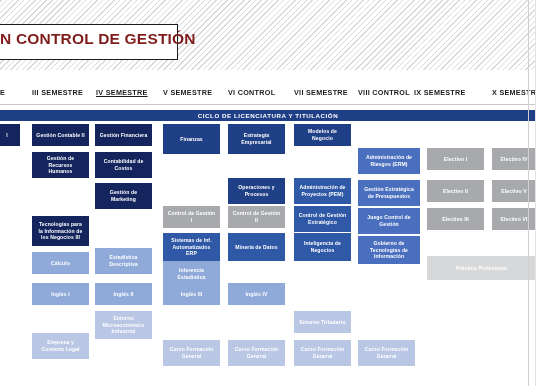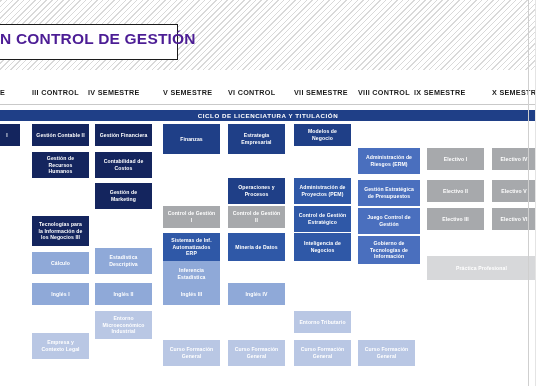"N CONTROL DE GESTIÓN" #title-text { color: #4c1d95 -> #7f1d1d }
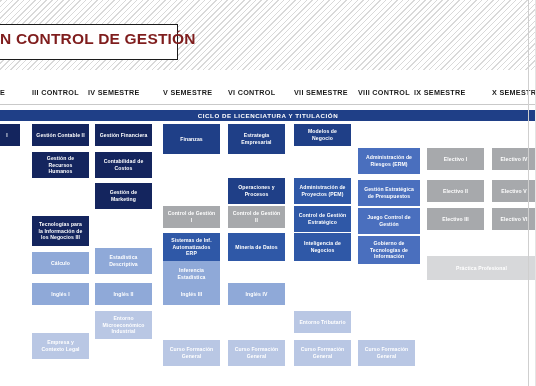"III CONTROL" div.sem-label { text: CONTROL -> SEMESTRE }
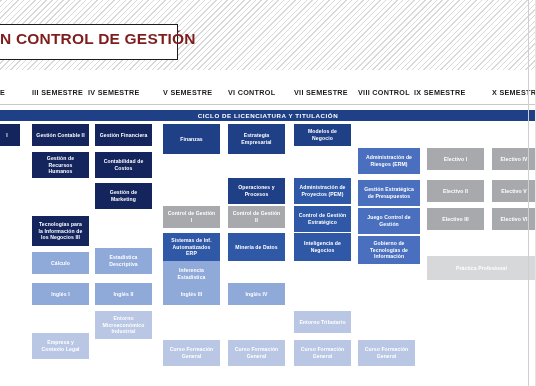"IV SEMESTRE" div.sem-label { left: 88px -> 96px; text-decoration: none -> underline }
